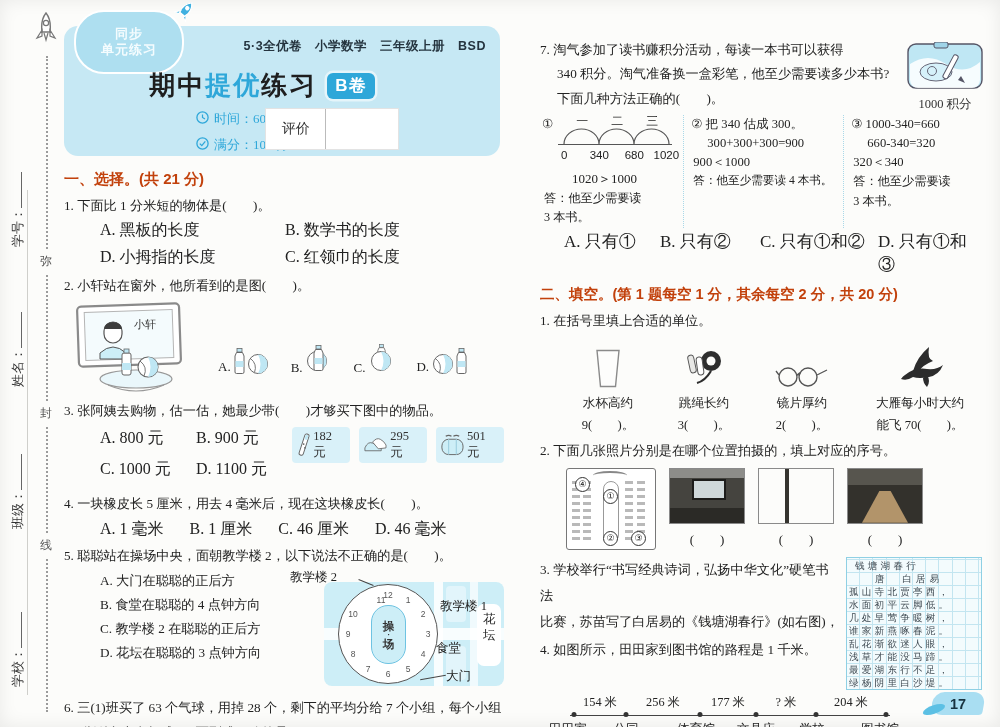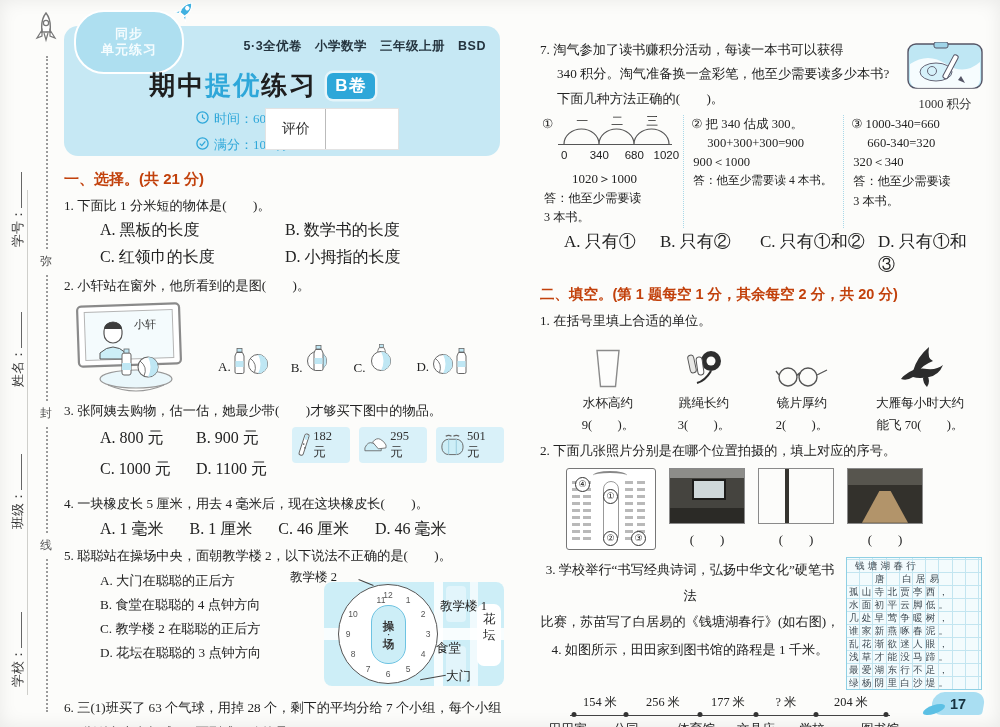"C. 红领巾的长度" span { order: before "D. 小拇指的长度" -> after "D. 小拇指的长度" }
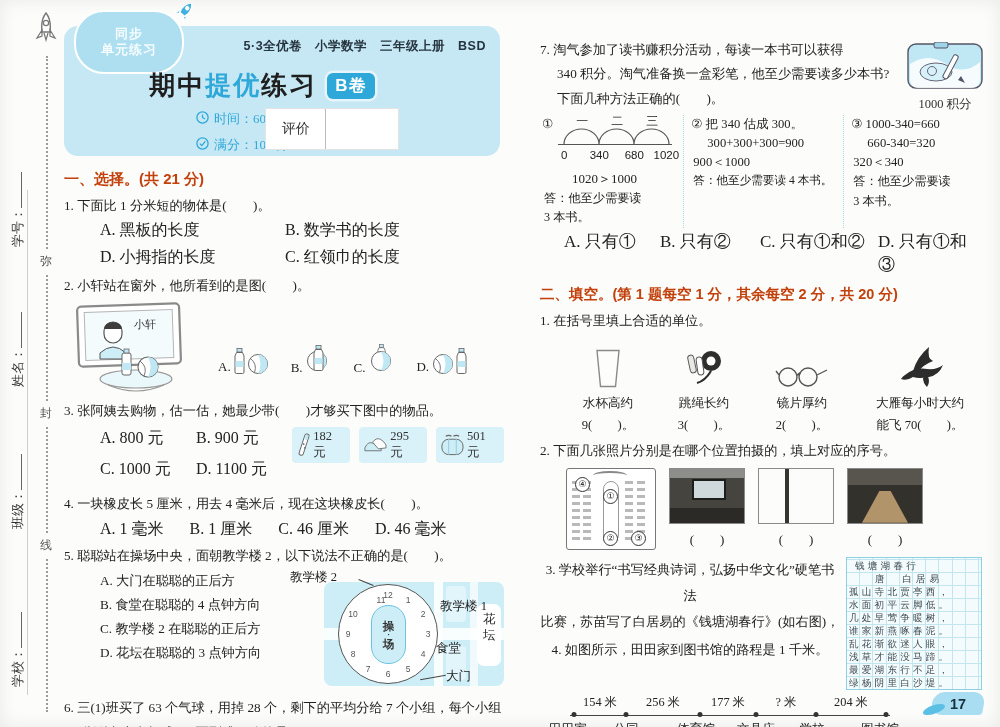"3. 学校举行“书写经典诗词，弘扬中华文化”硬笔书法" .q3s2 .txt { text-align: center -> none }
